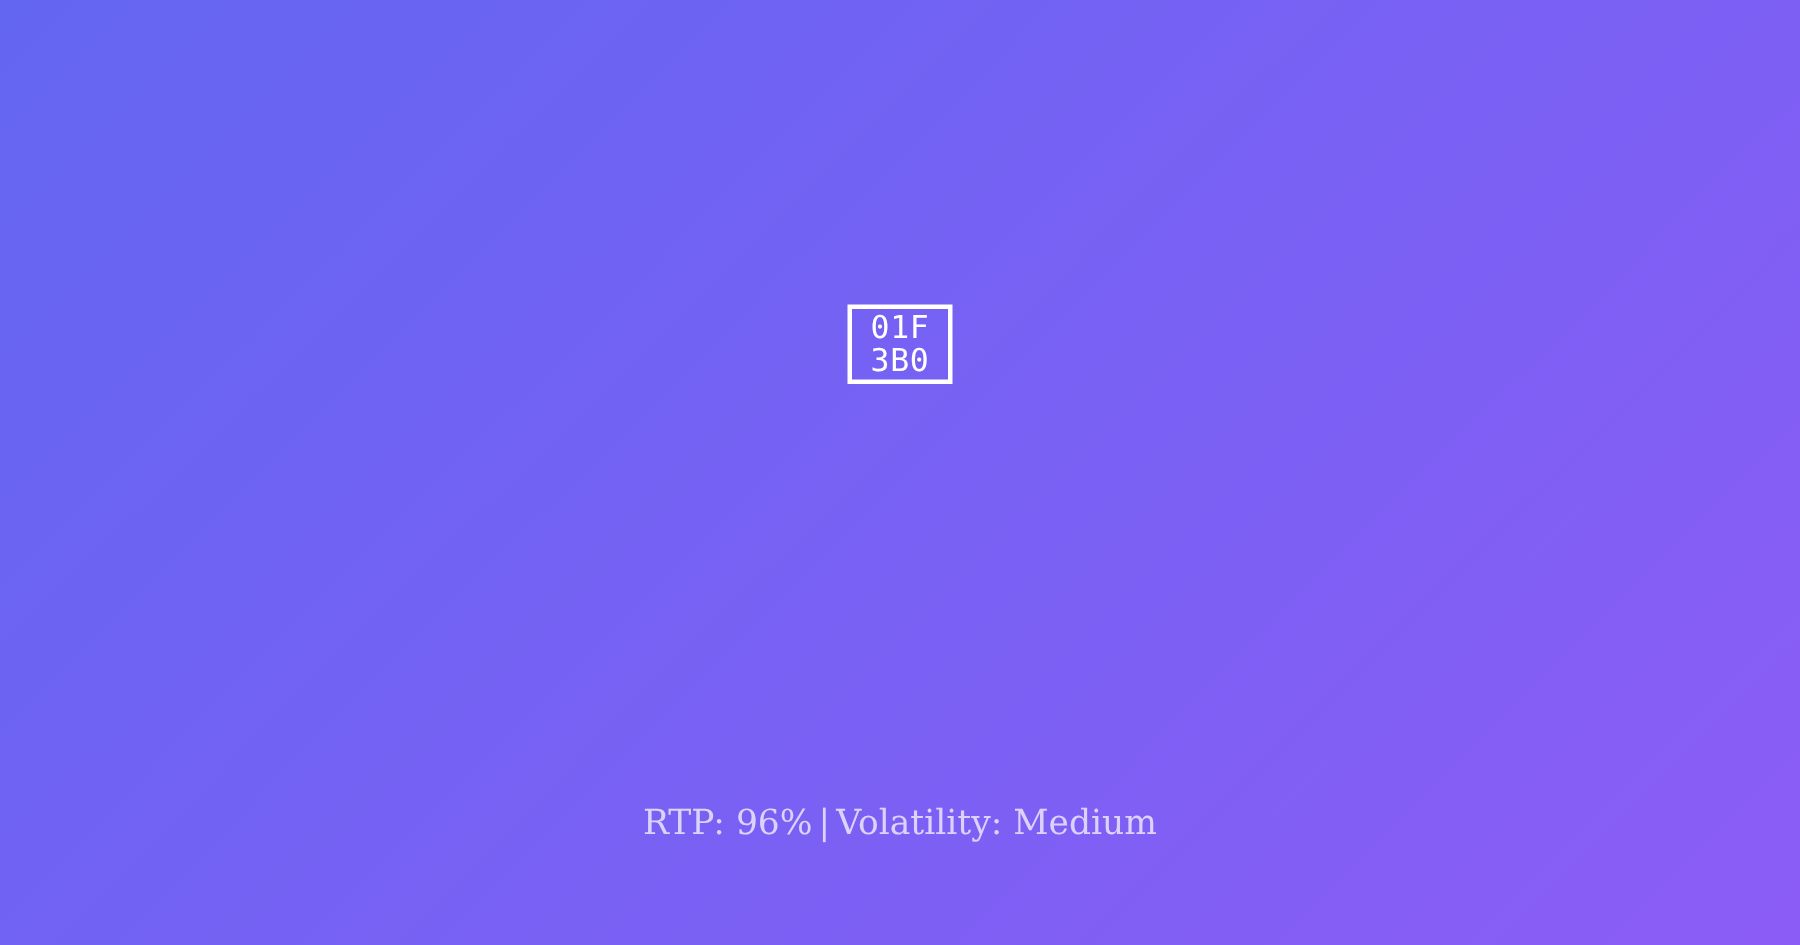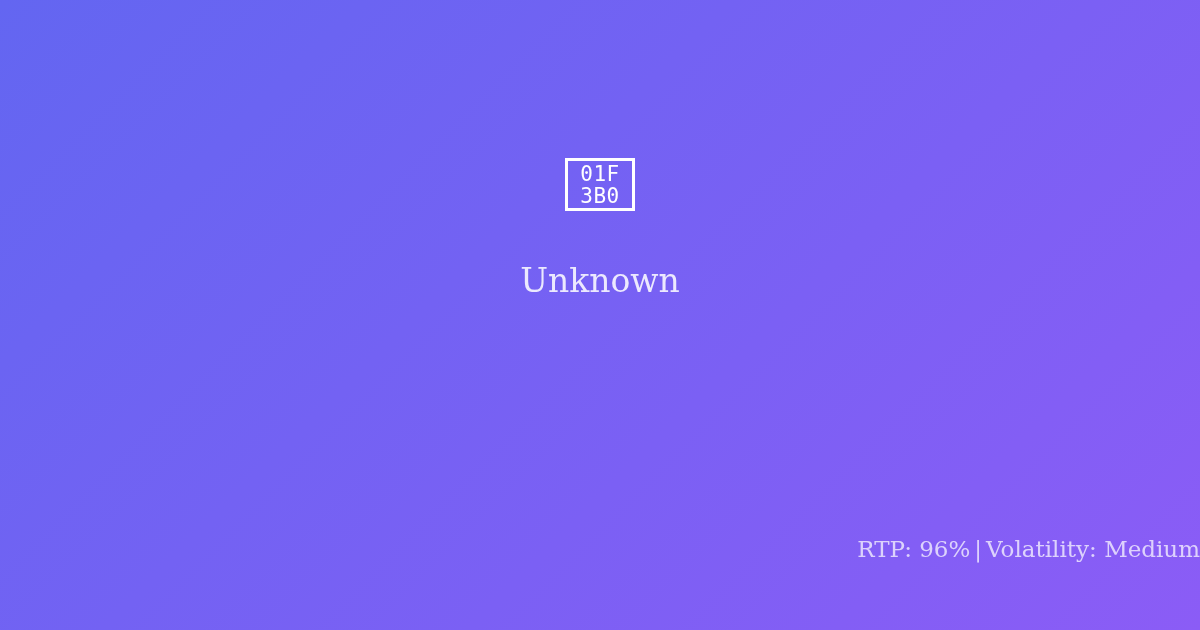"Unknown" div.game-subtitle { html: <div>Unknown</div> -> none }
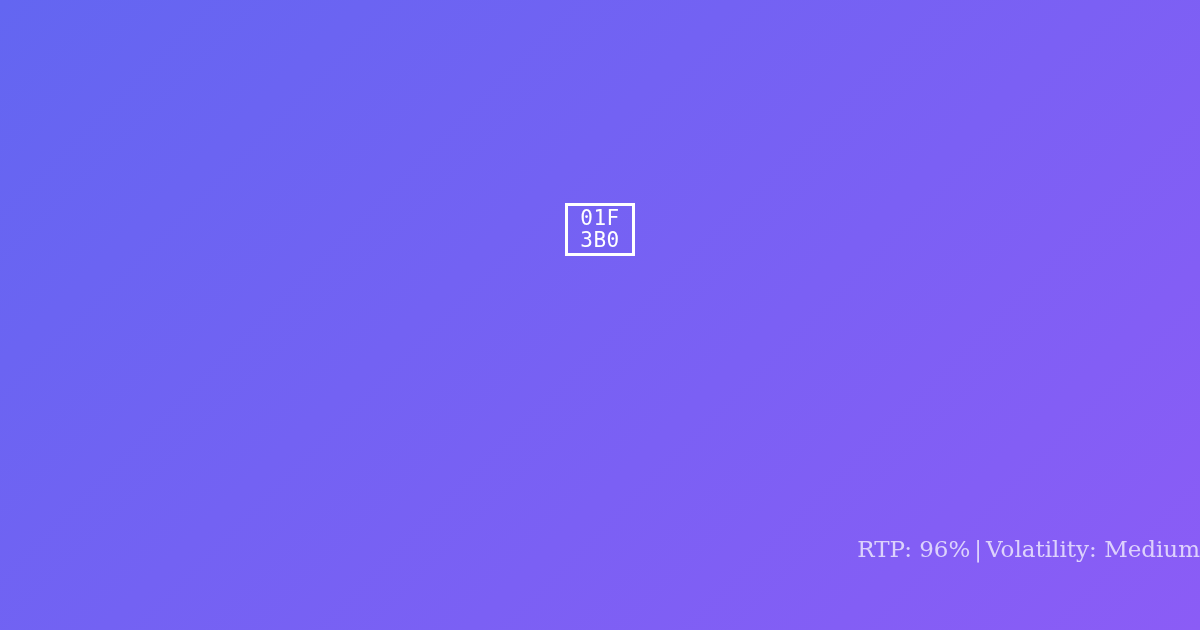"RTP: 96% | Volatility: Medium" .stats-footer { text-align: right -> center }
